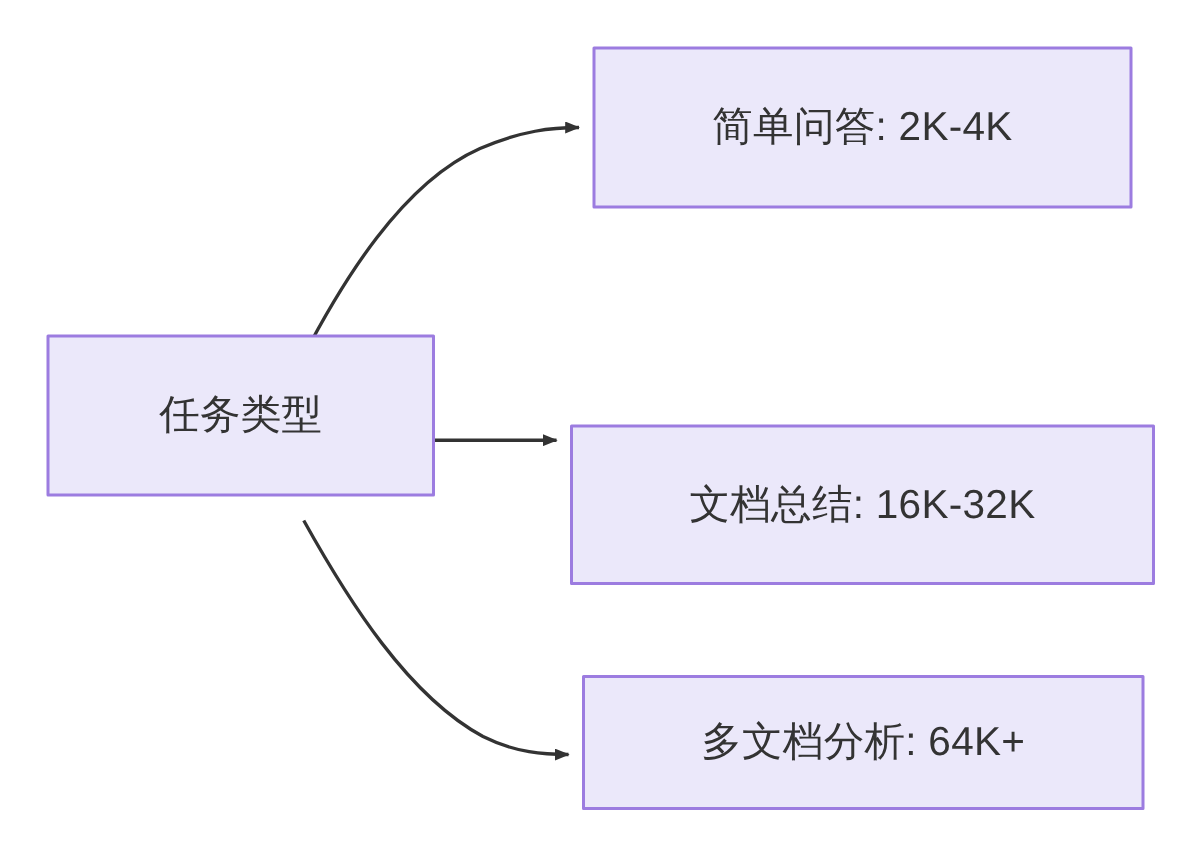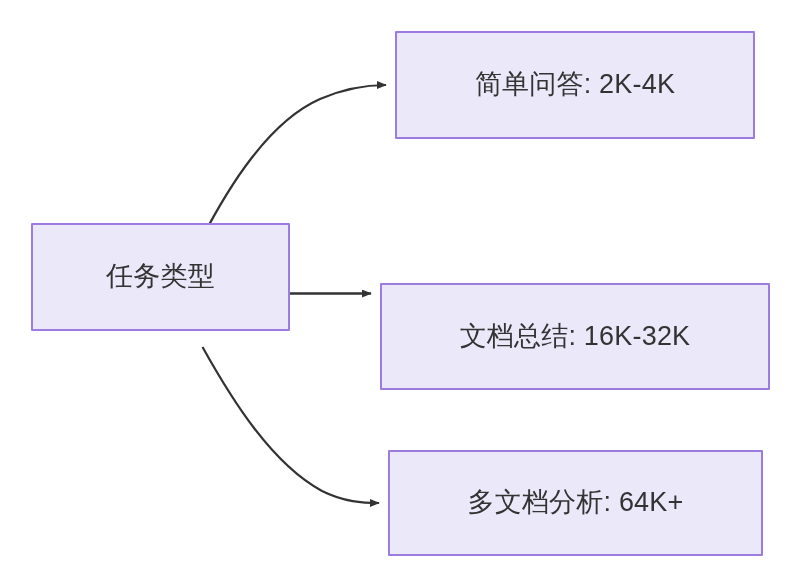"多文档分析: 64K+" #node-multi { height: 106px -> 90px }
